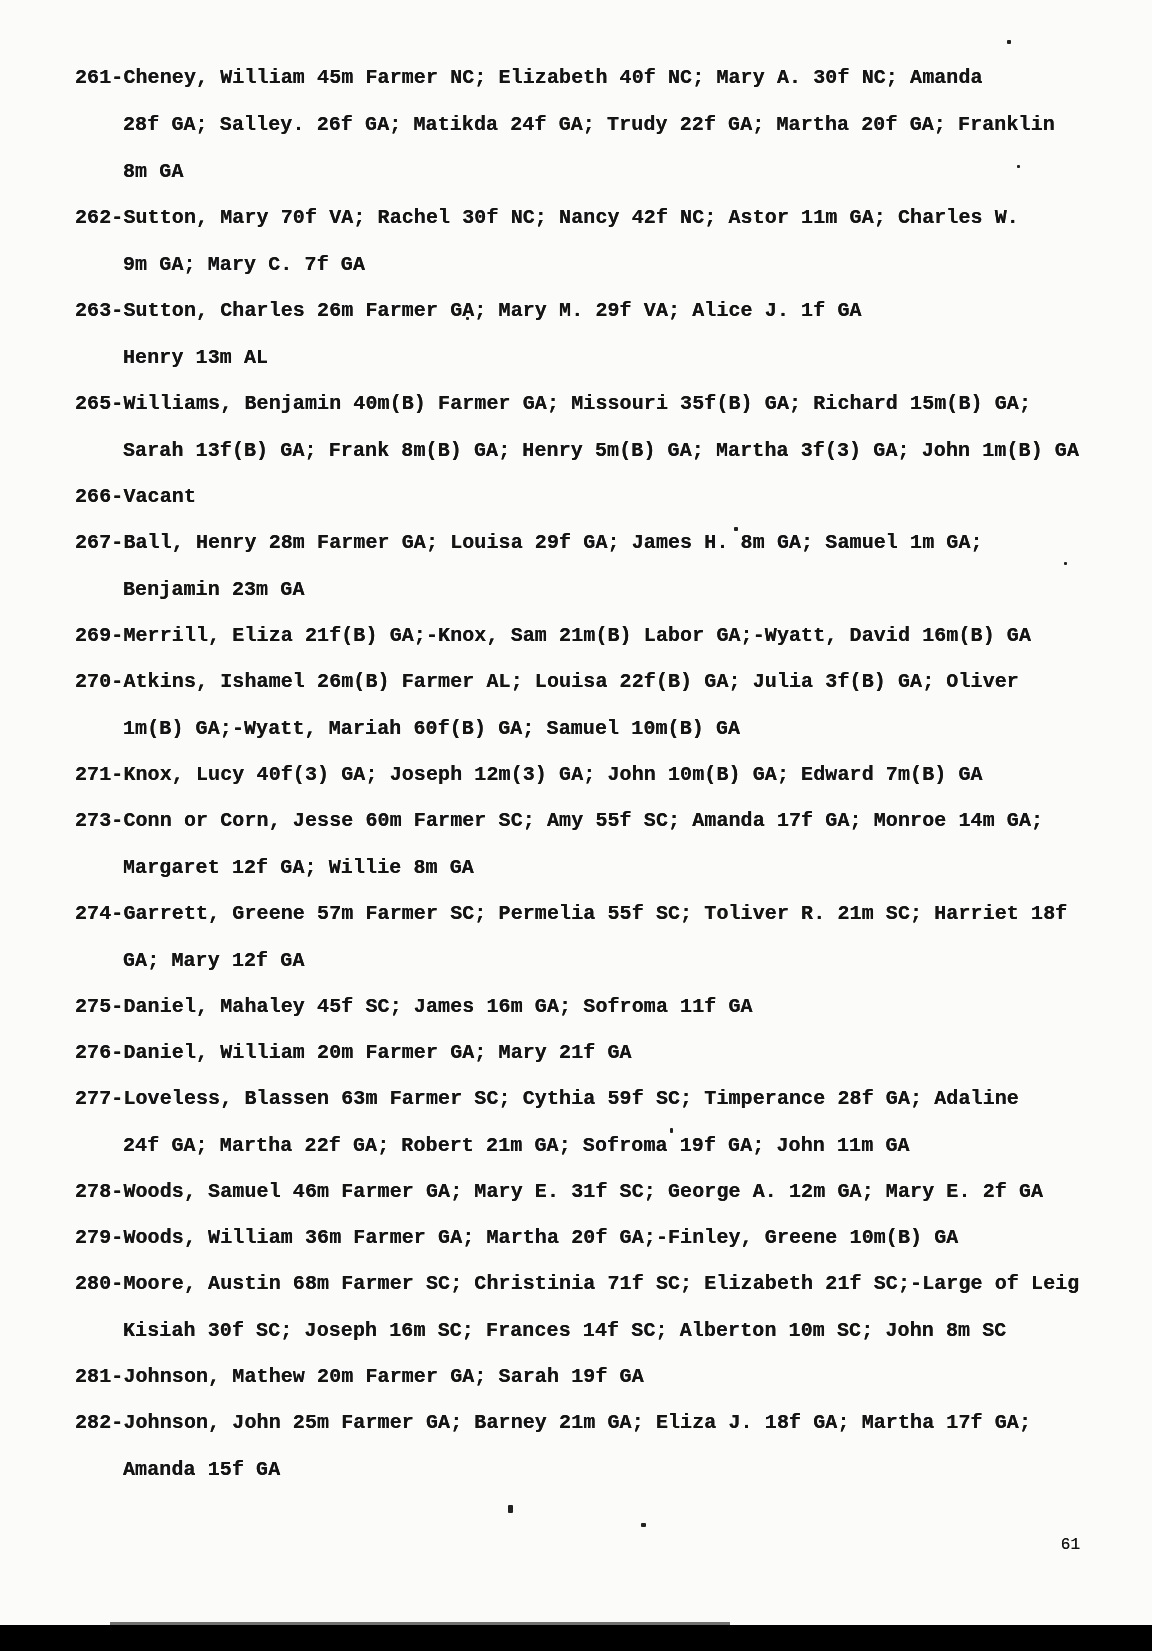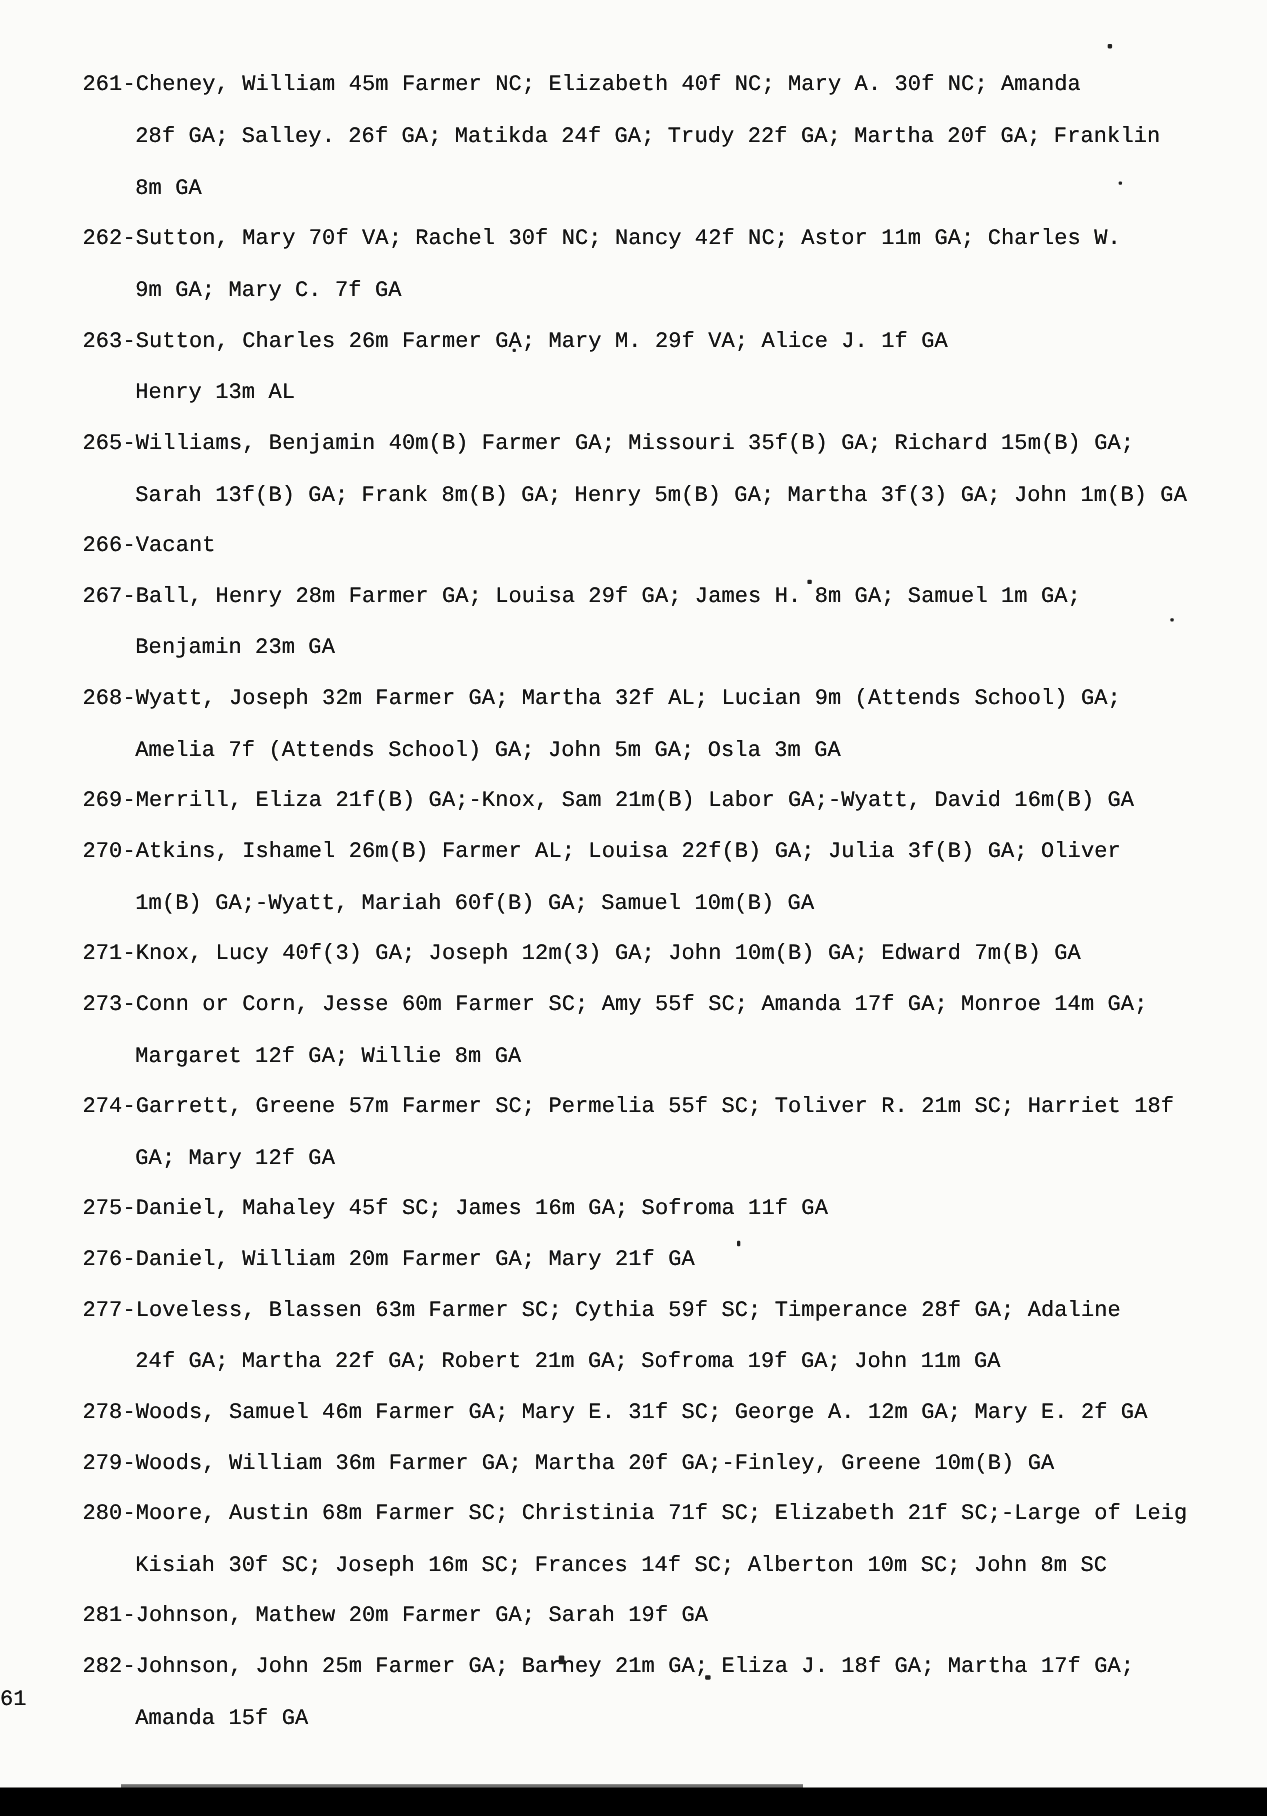"261-Cheney, William 45m Farmer NC;" .entry { font-weight: none -> bold }
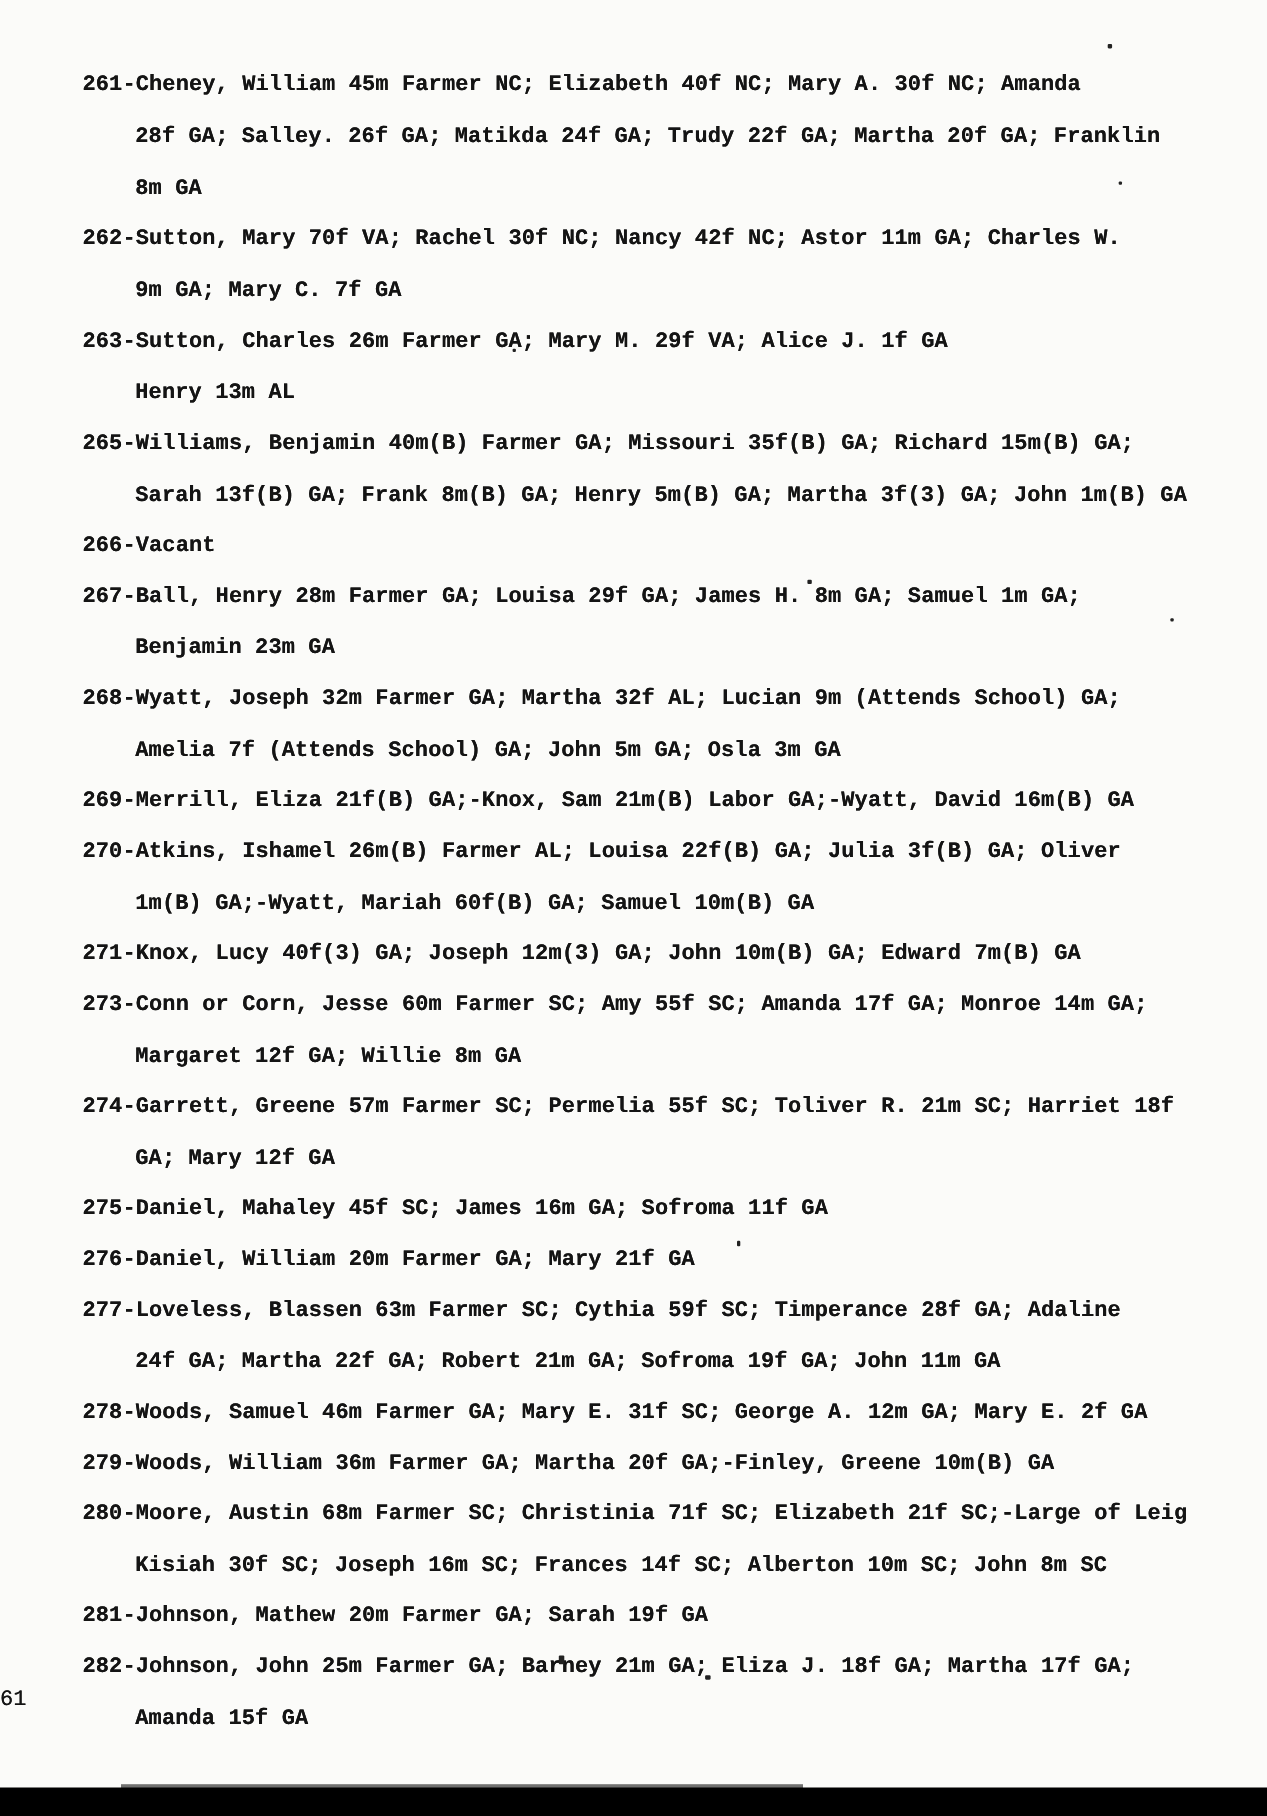"268-Wyatt, Joseph 32m Farmer GA;" div.entry { html: <div> <div>268-Wyatt, Joseph 32m Farmer GA; Martha 32f AL; Lucian 9m (Attends School) GA;</div> <div>Amelia 7f (Attends School) GA; John 5m GA; Osla 3m GA</div> </div> -> none }
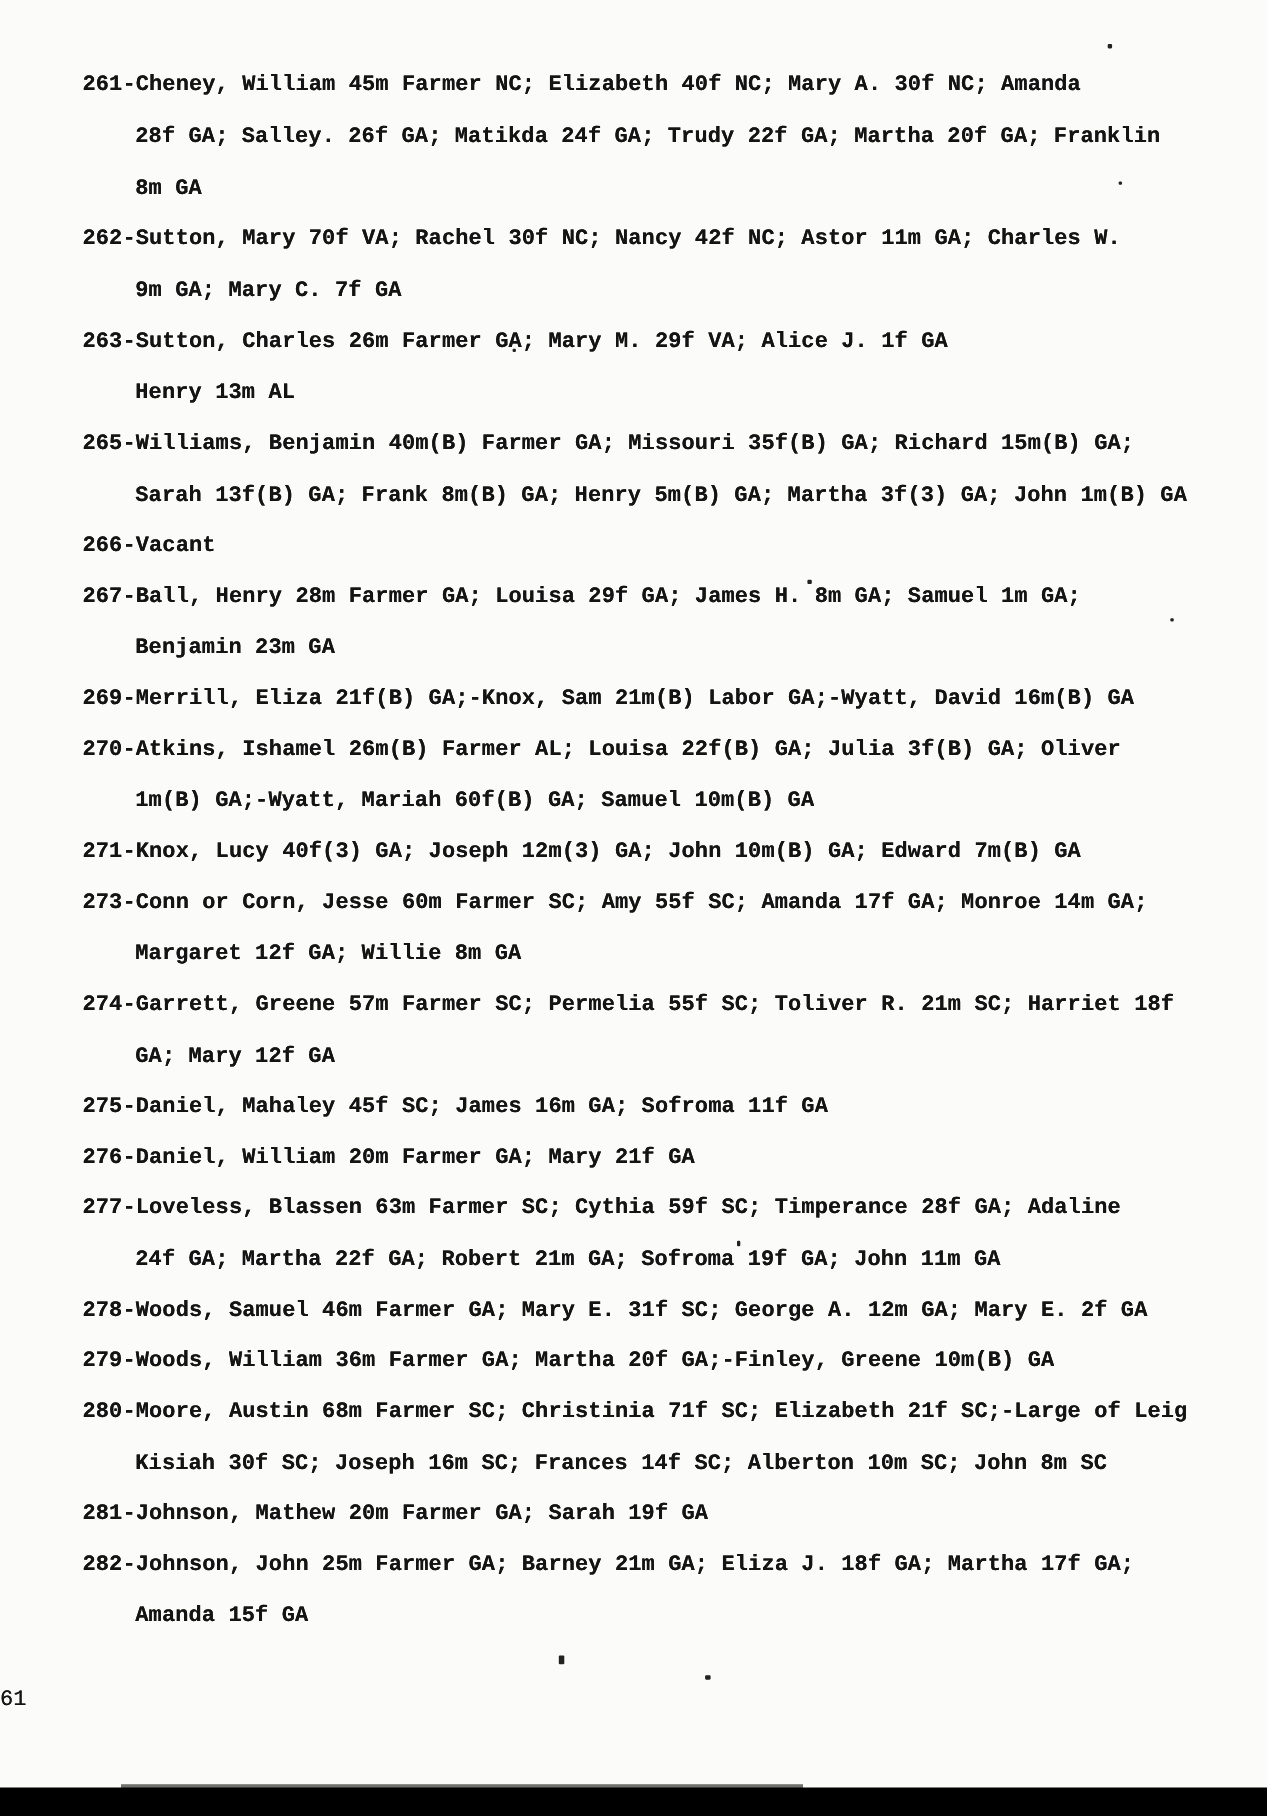"61" .page-number { font-size: 20px -> 16px; text-align: left -> right }
